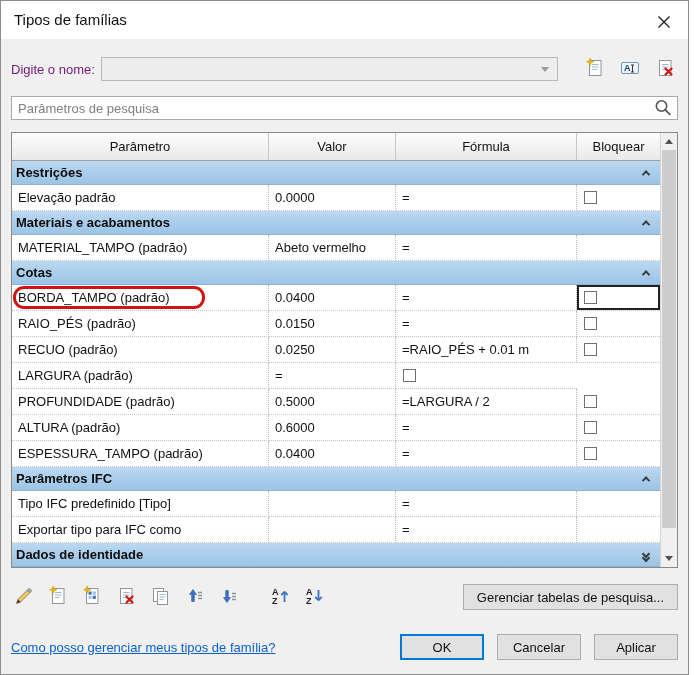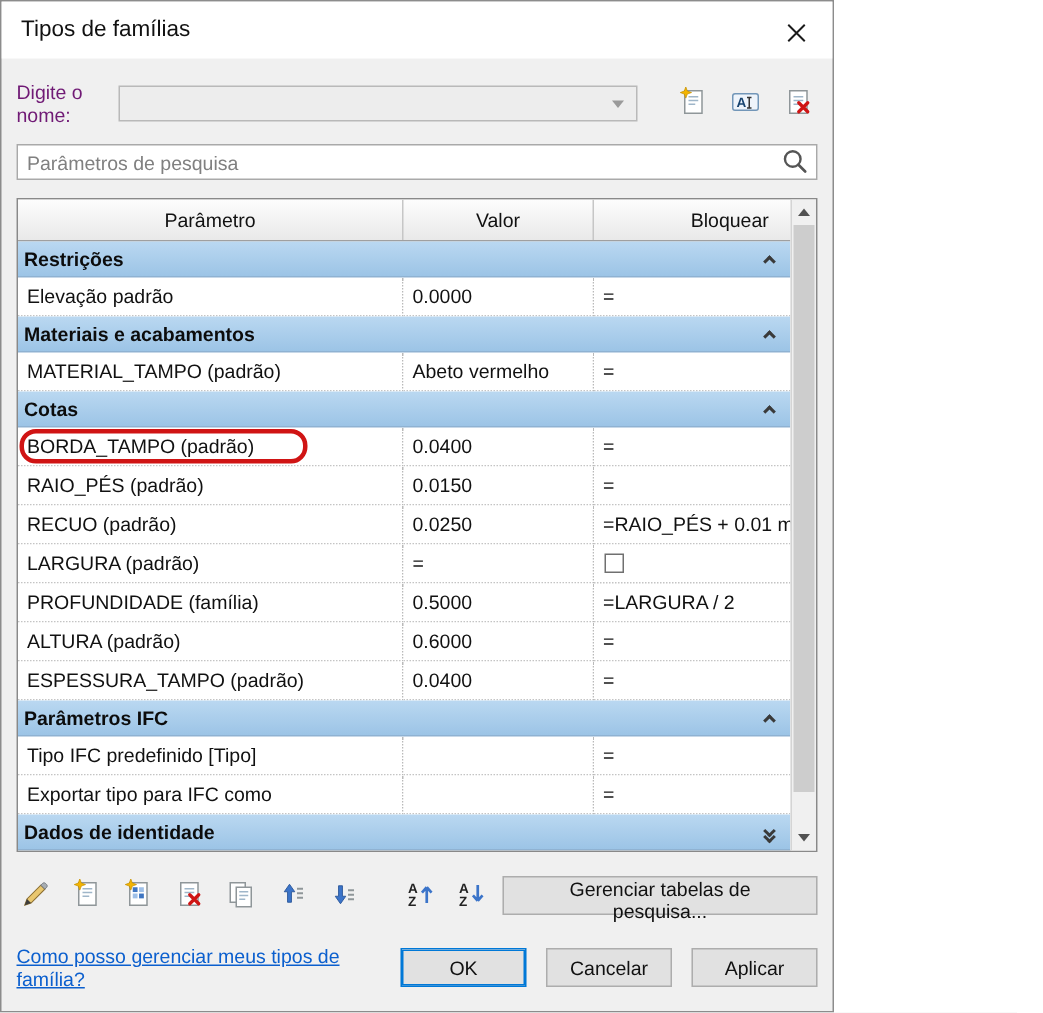"Tipos de famílias" .dialog { width: 556px -> 689px }
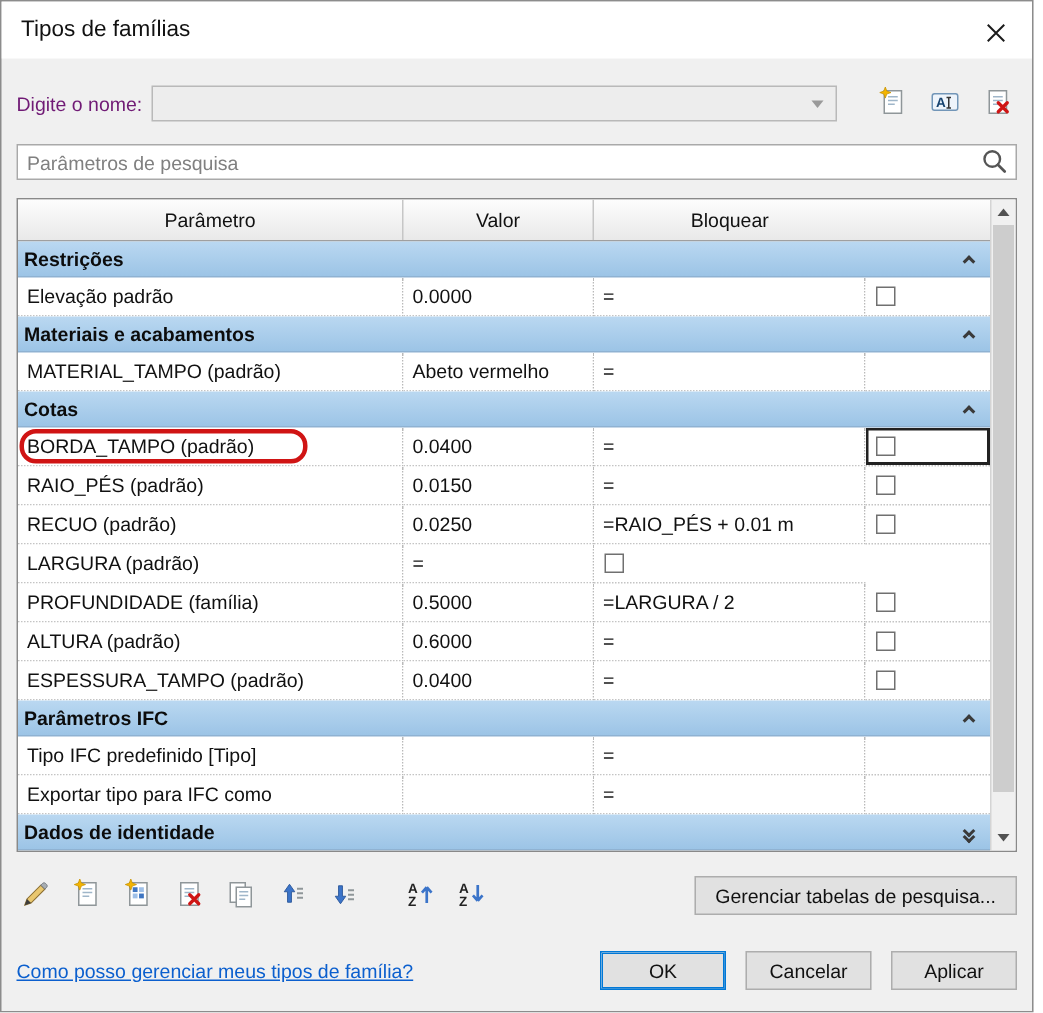"Fórmula" div.header-cell { html: none -> <div>Fórmula</div> }
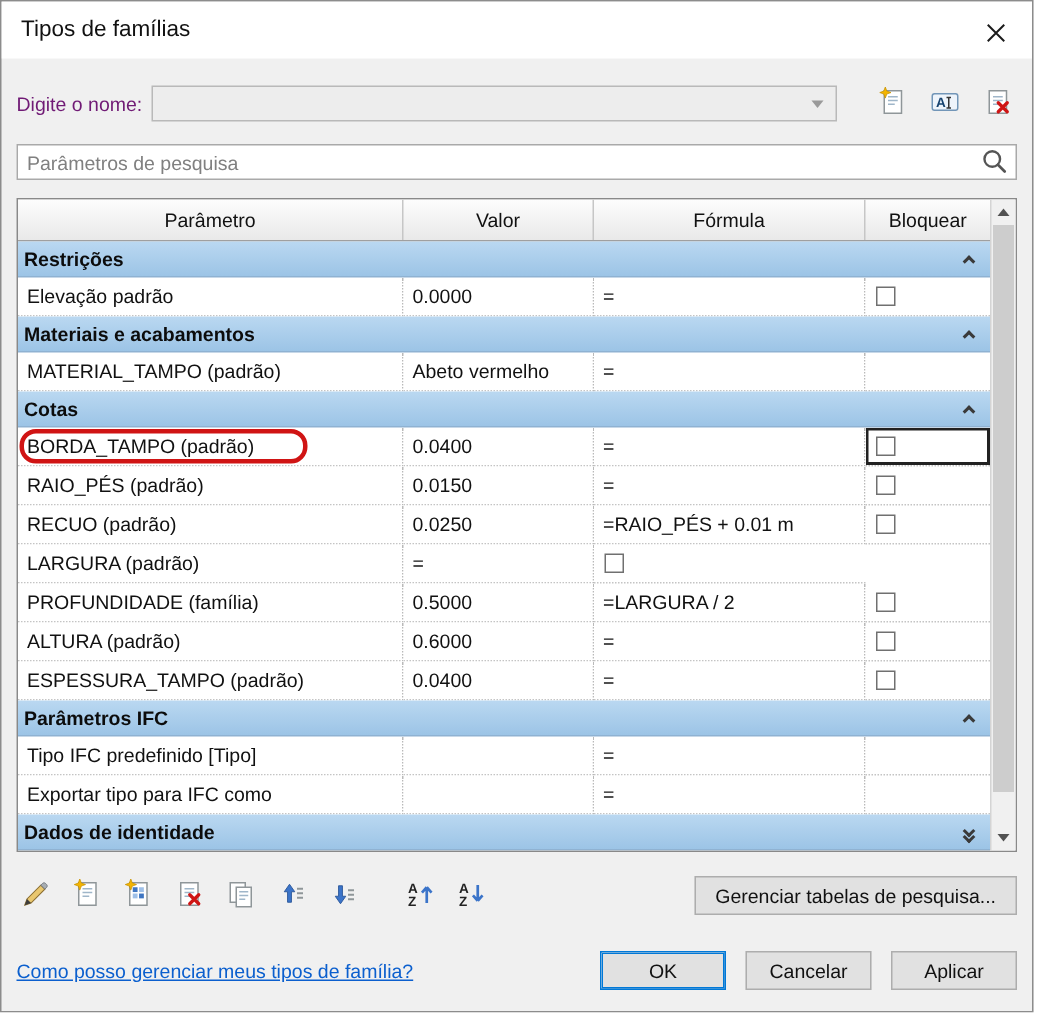"PROFUNDIDADE (família)" span { text: família -> padrão }
